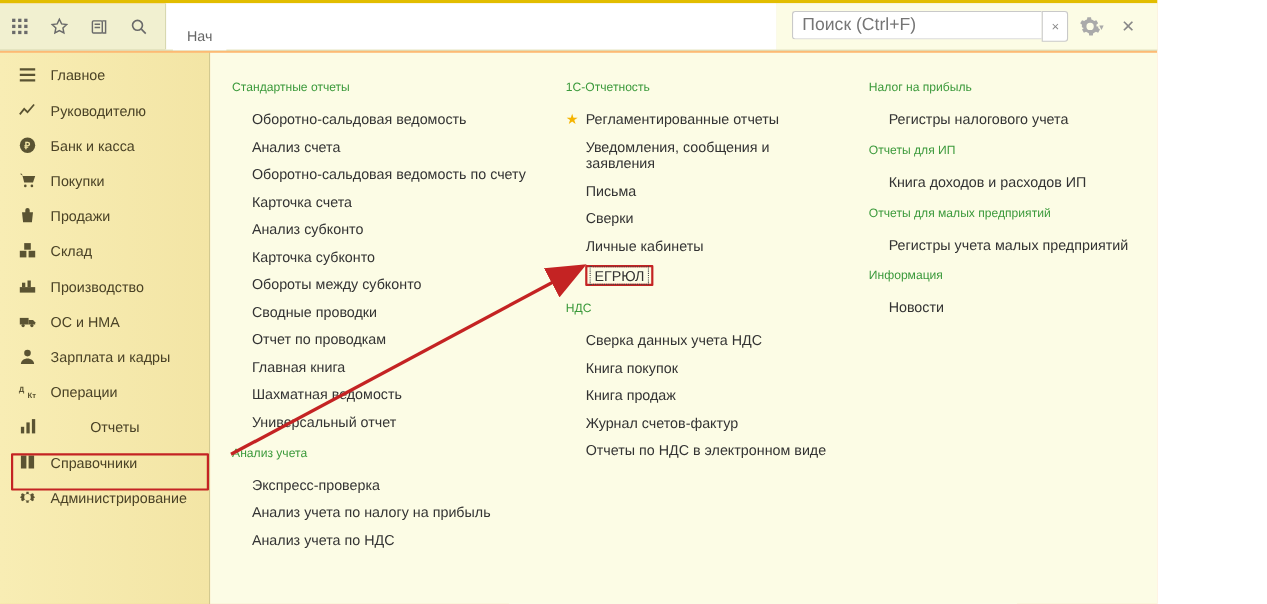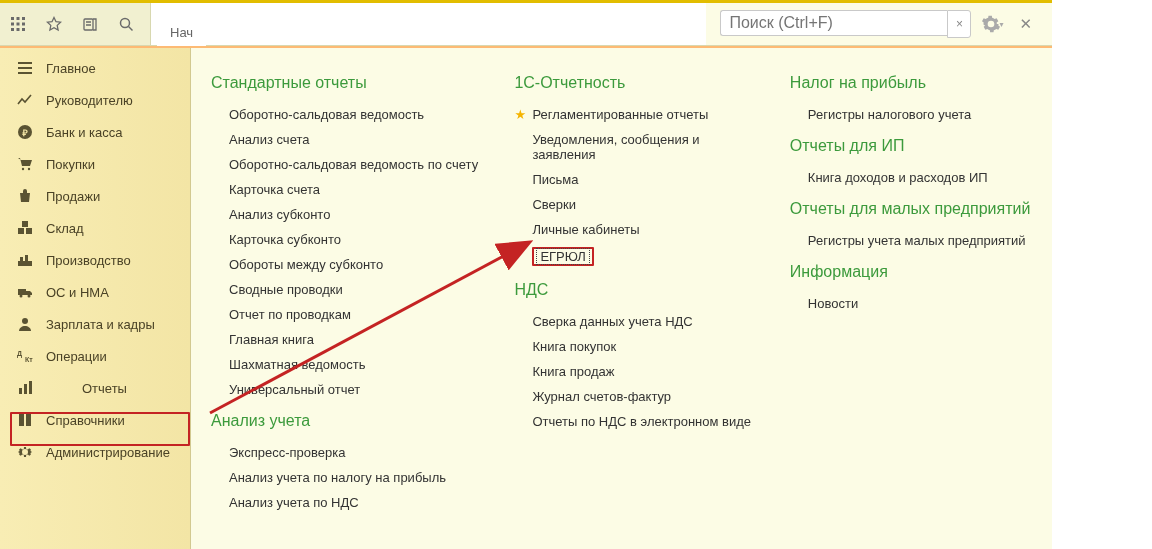"Стандартные отчеты" .section-title { font-size: 16px -> 11px }
